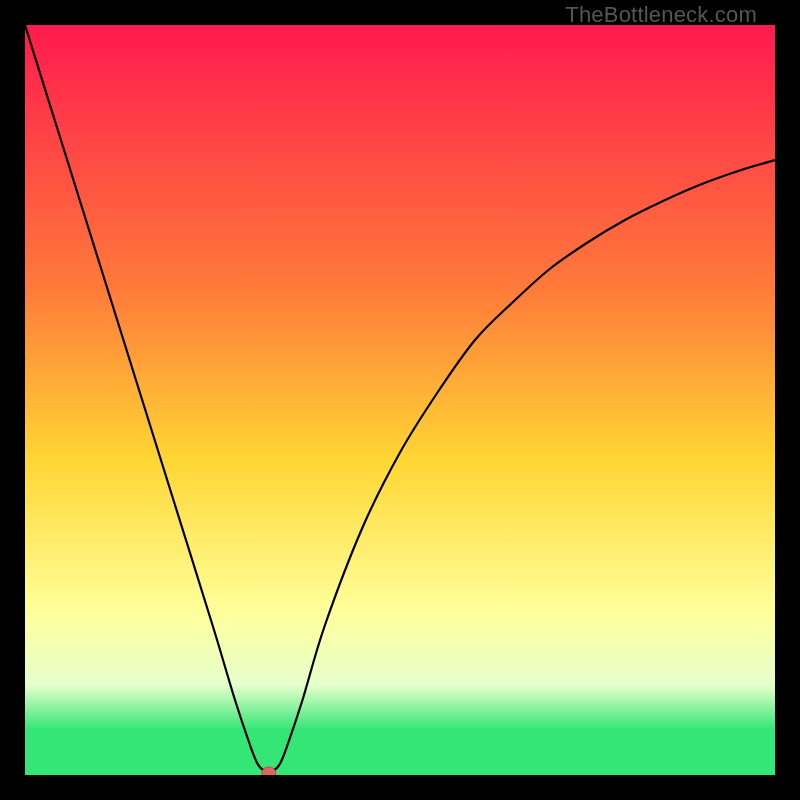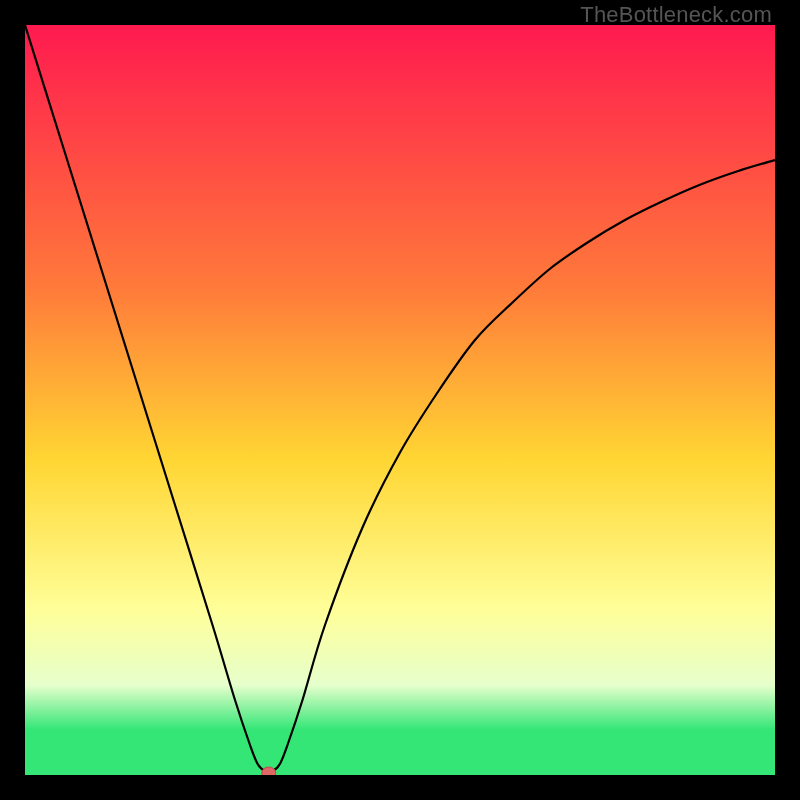"TheBottleneck.com" .watermark { right: 28px -> 43px }
